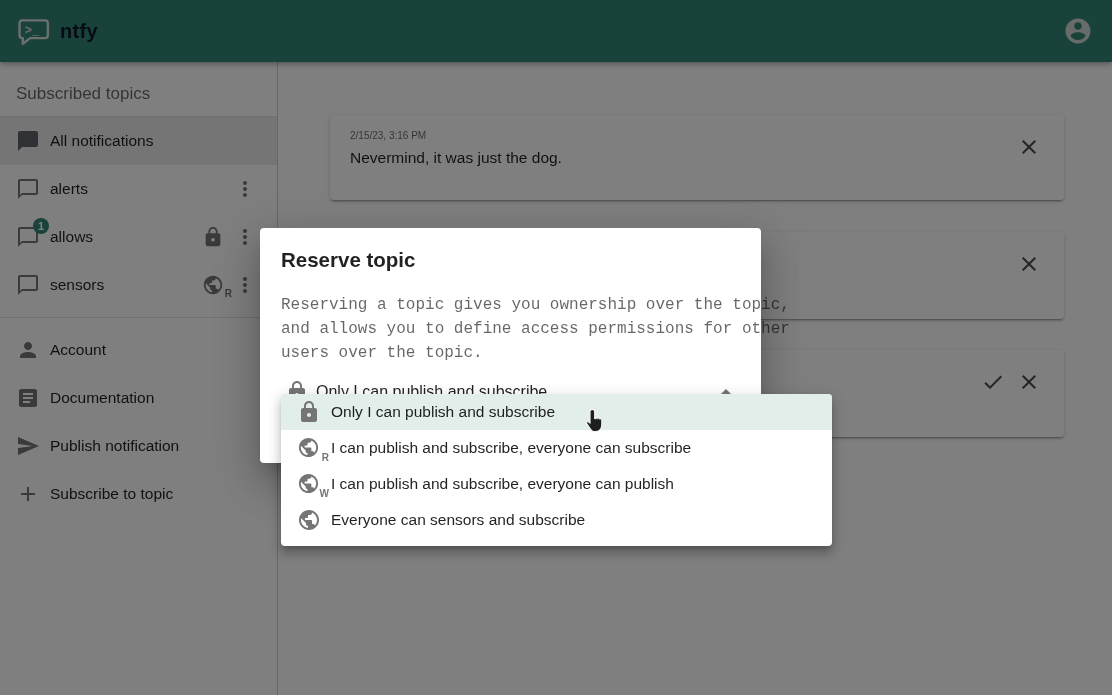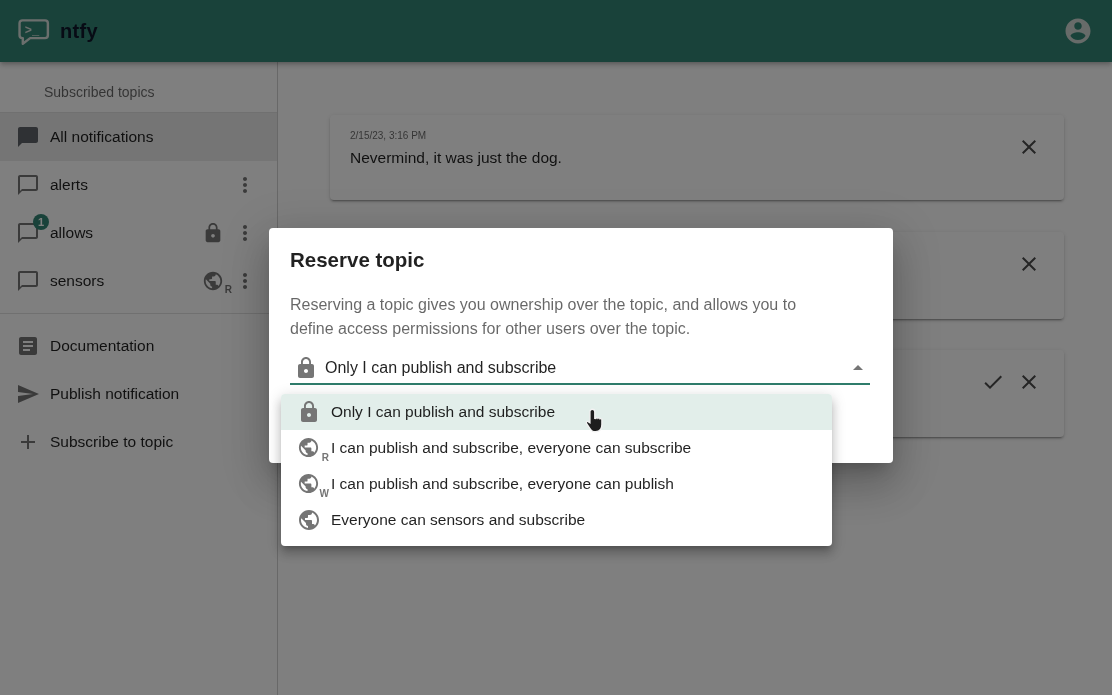"Subscribed topics" .section-label { font-size: 14px -> 17px; margin-left: 28px -> none }
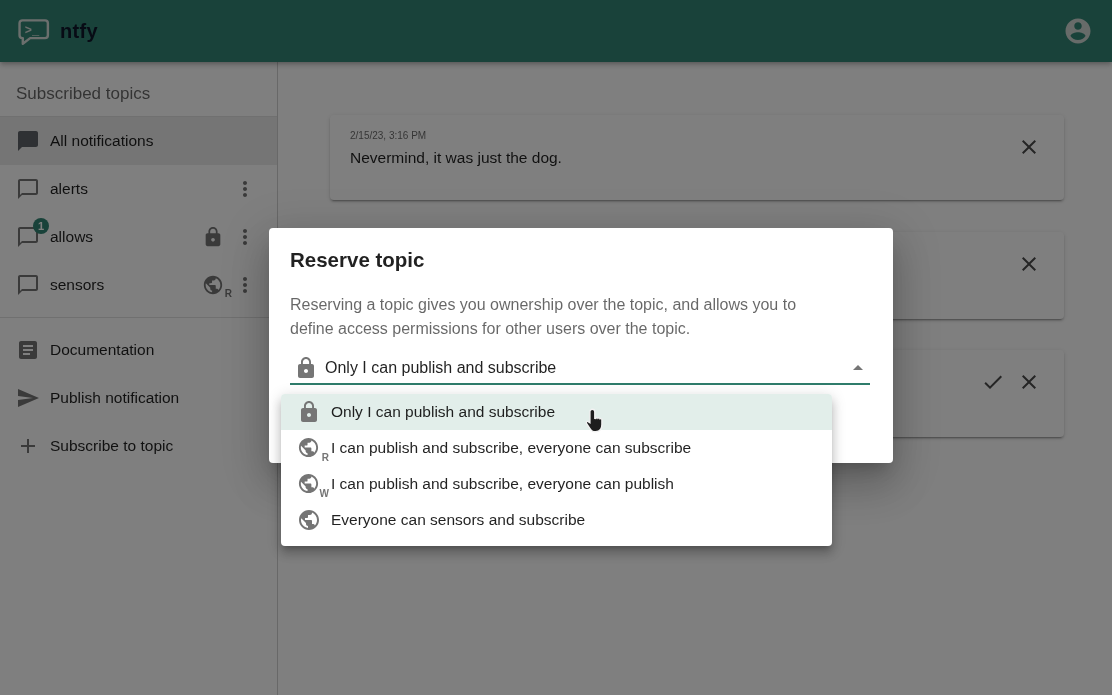"Reserve topic" .dialog { left: 269px -> 260px; width: 624px -> 501px }
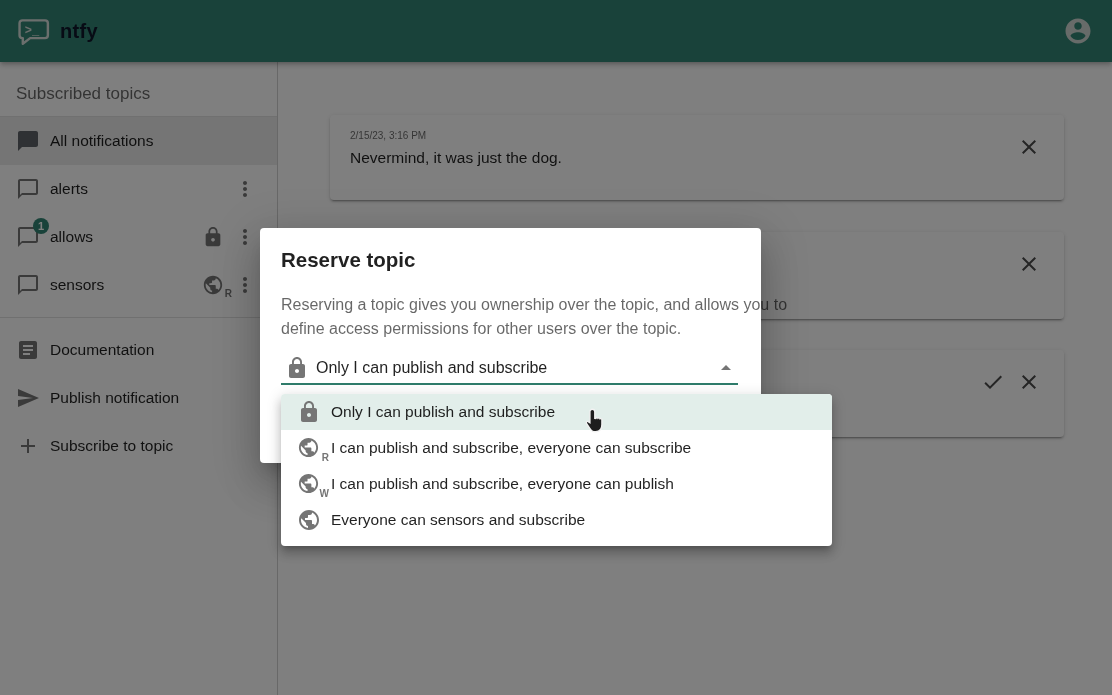"Reserving a topic gives you" .dialog-desc { font-family: none -> Liberation Mono, monospace }
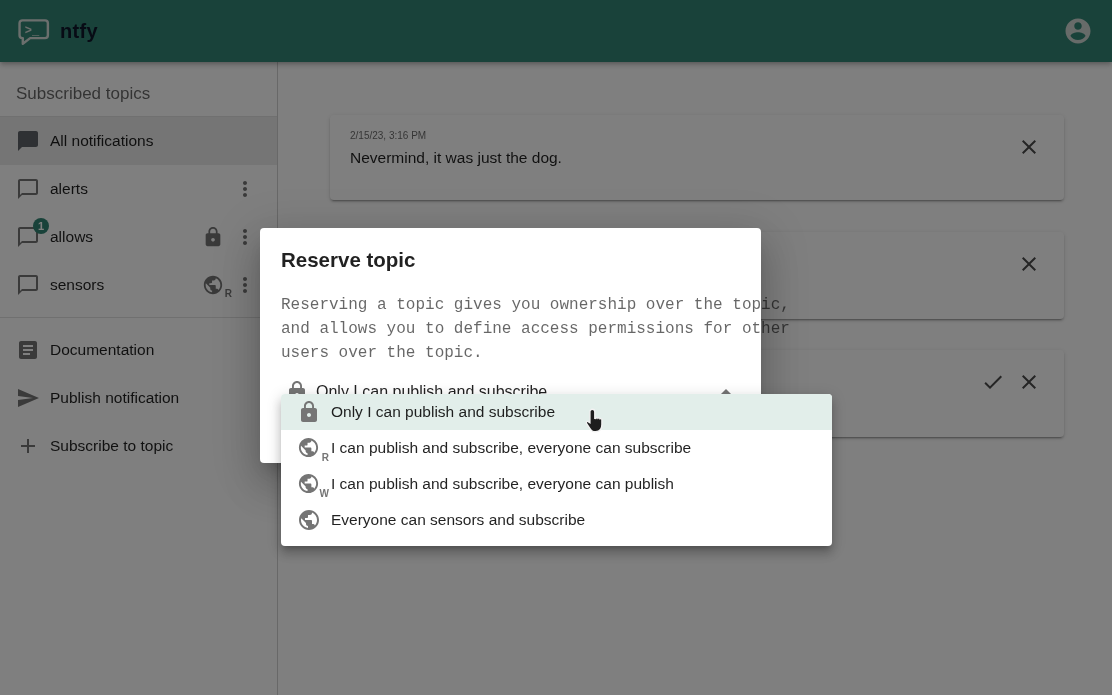"Account" div.side-row { html: none -> <div> <svg> <use></use> </svg> <span>Account</span> </div> }
